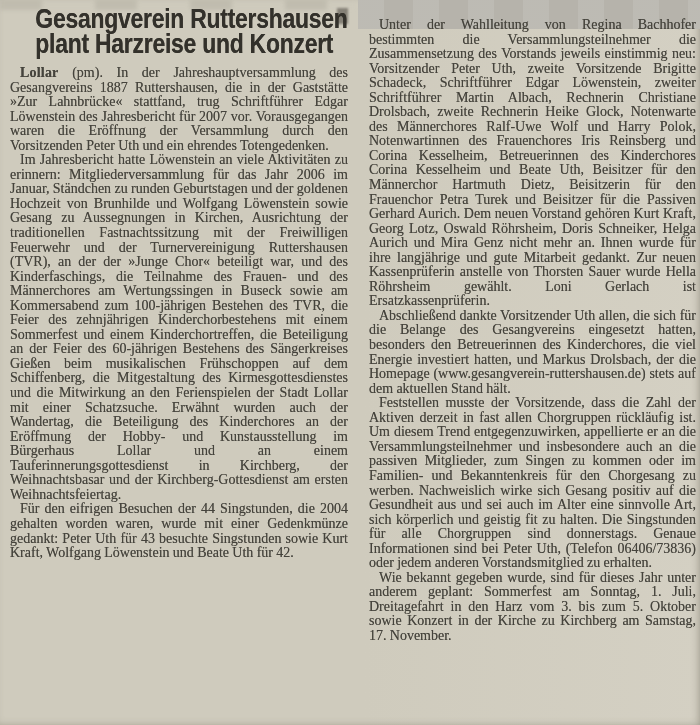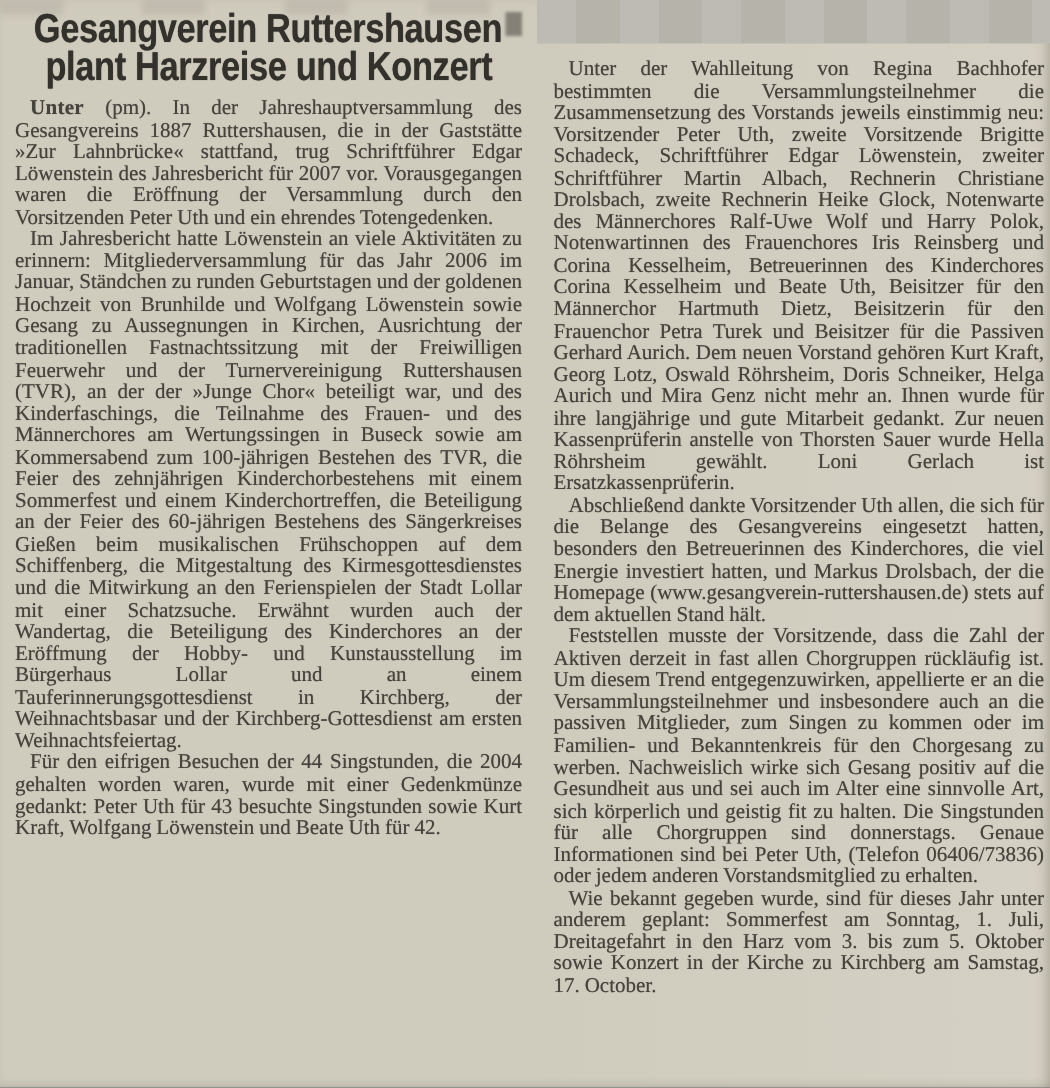"Gesangverein Ruttershausen" .headline { align-items: center -> none }
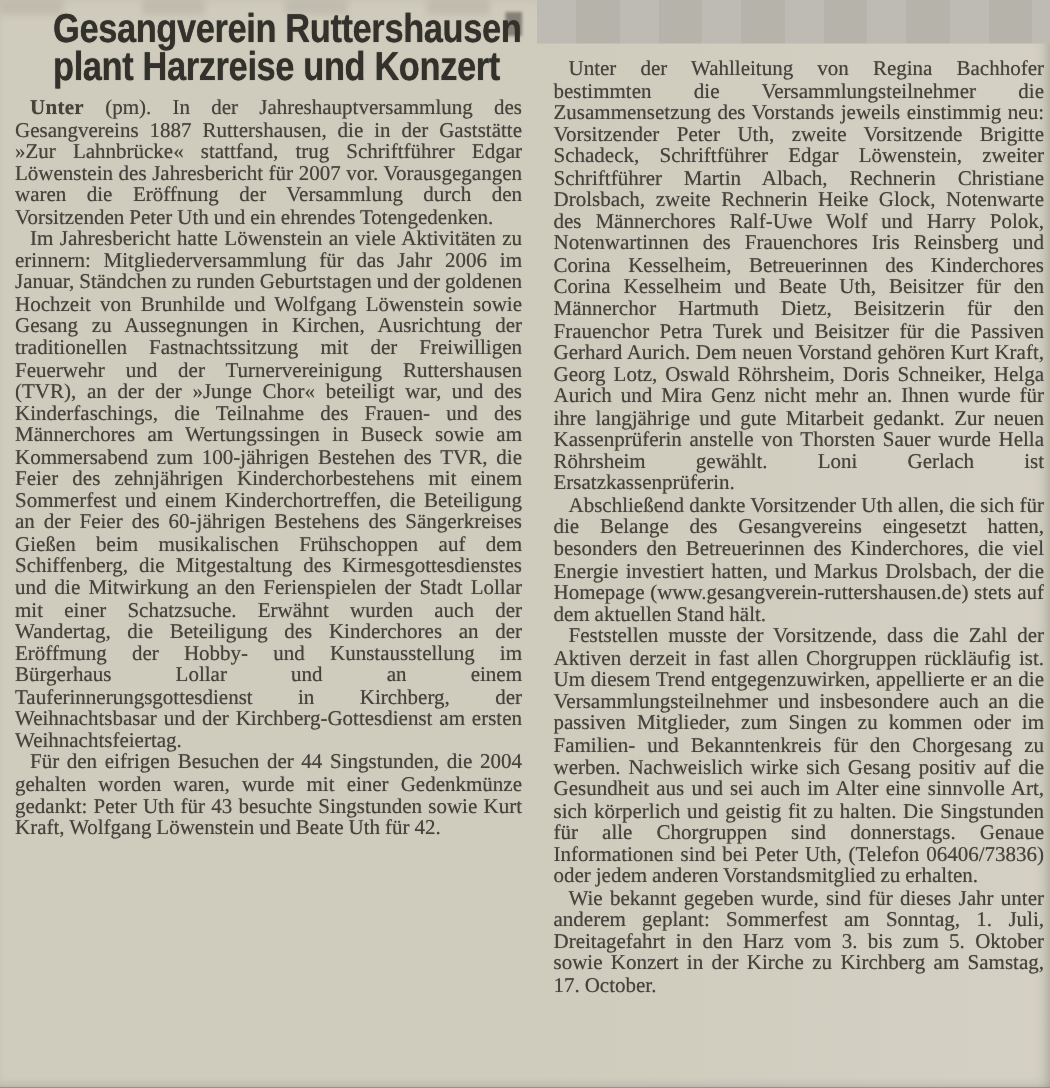"Unter der Wahlleitung von Regina" .col-right { padding-top: 40px -> 18px }
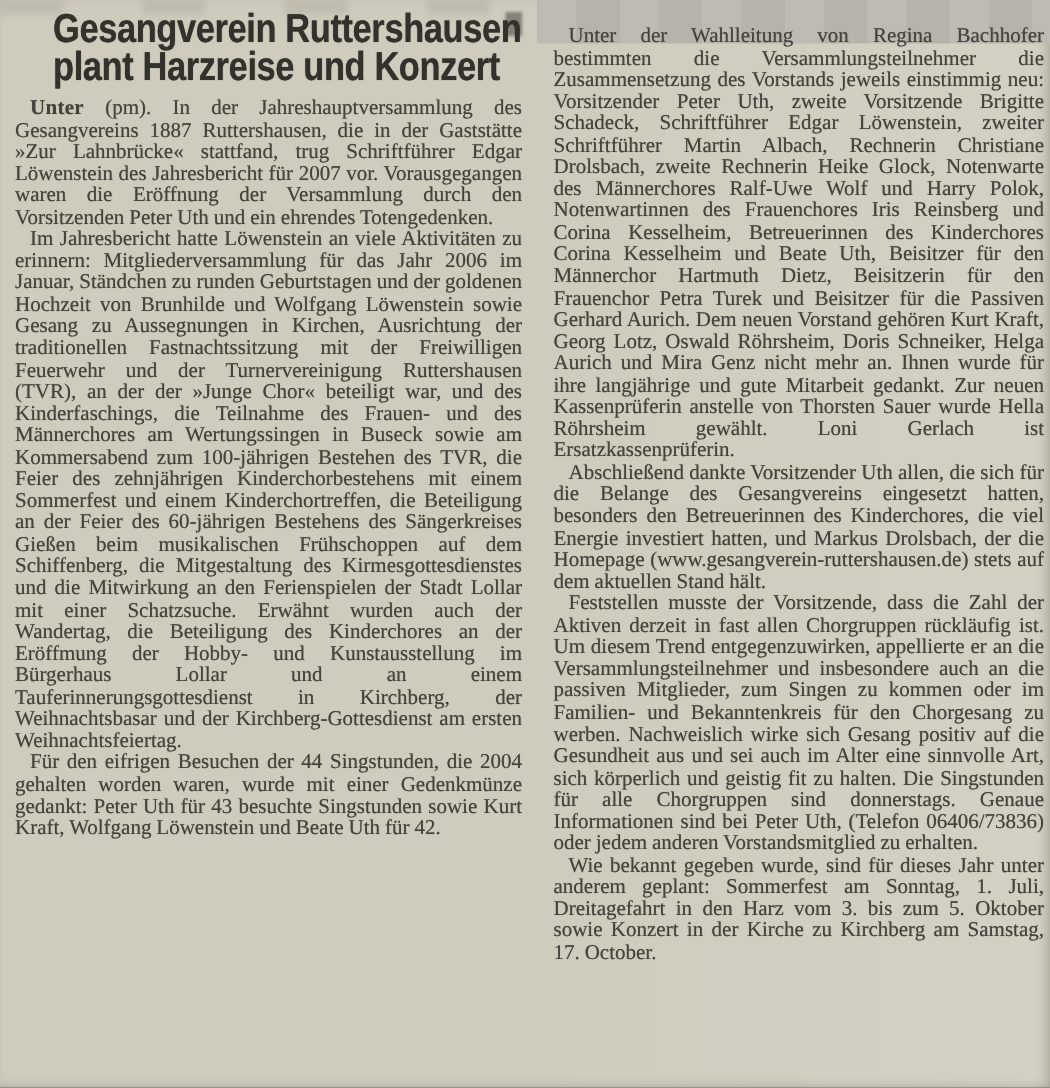"Unter" b { text: Unter -> Lollar }
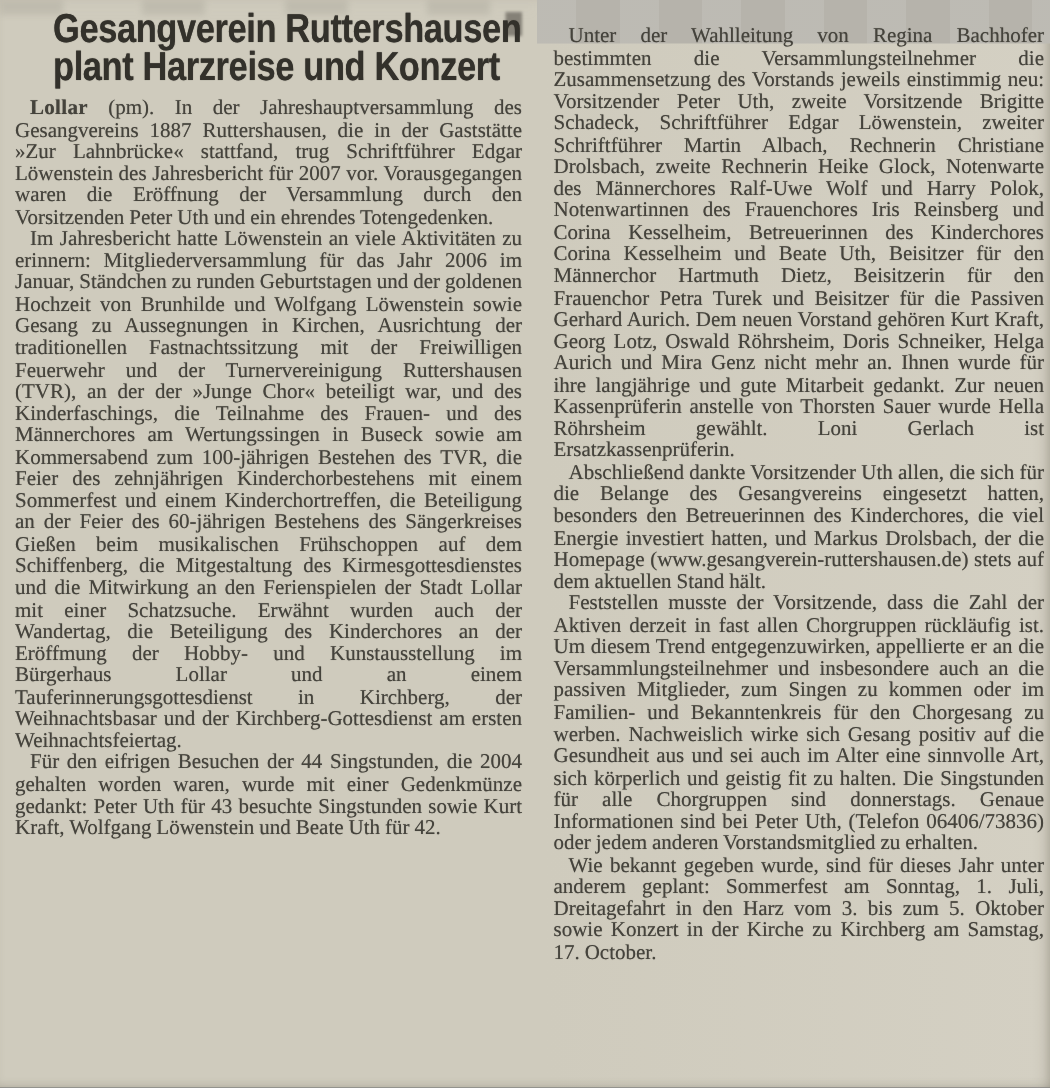"Wie bekannt gegeben wurde, sind" p { text: October -> November }
